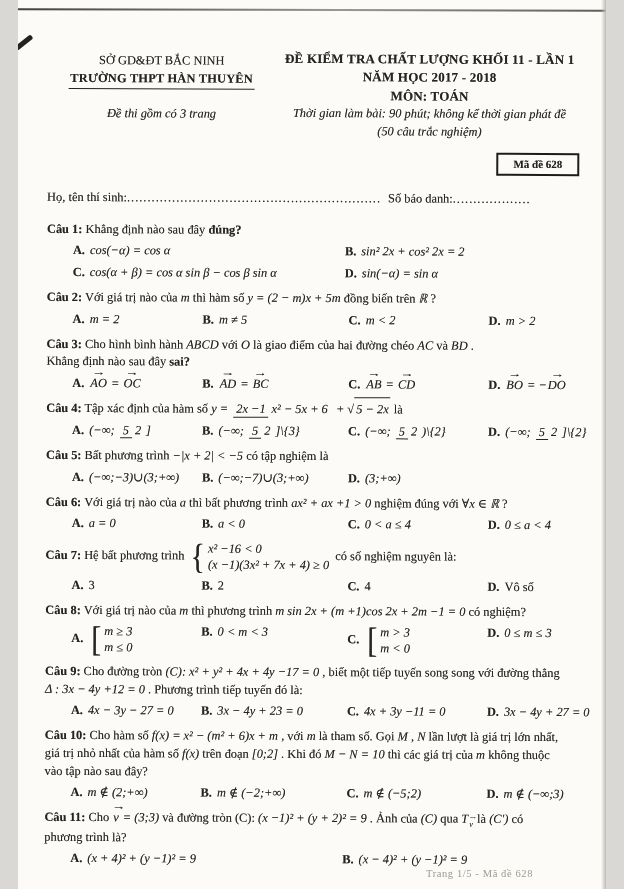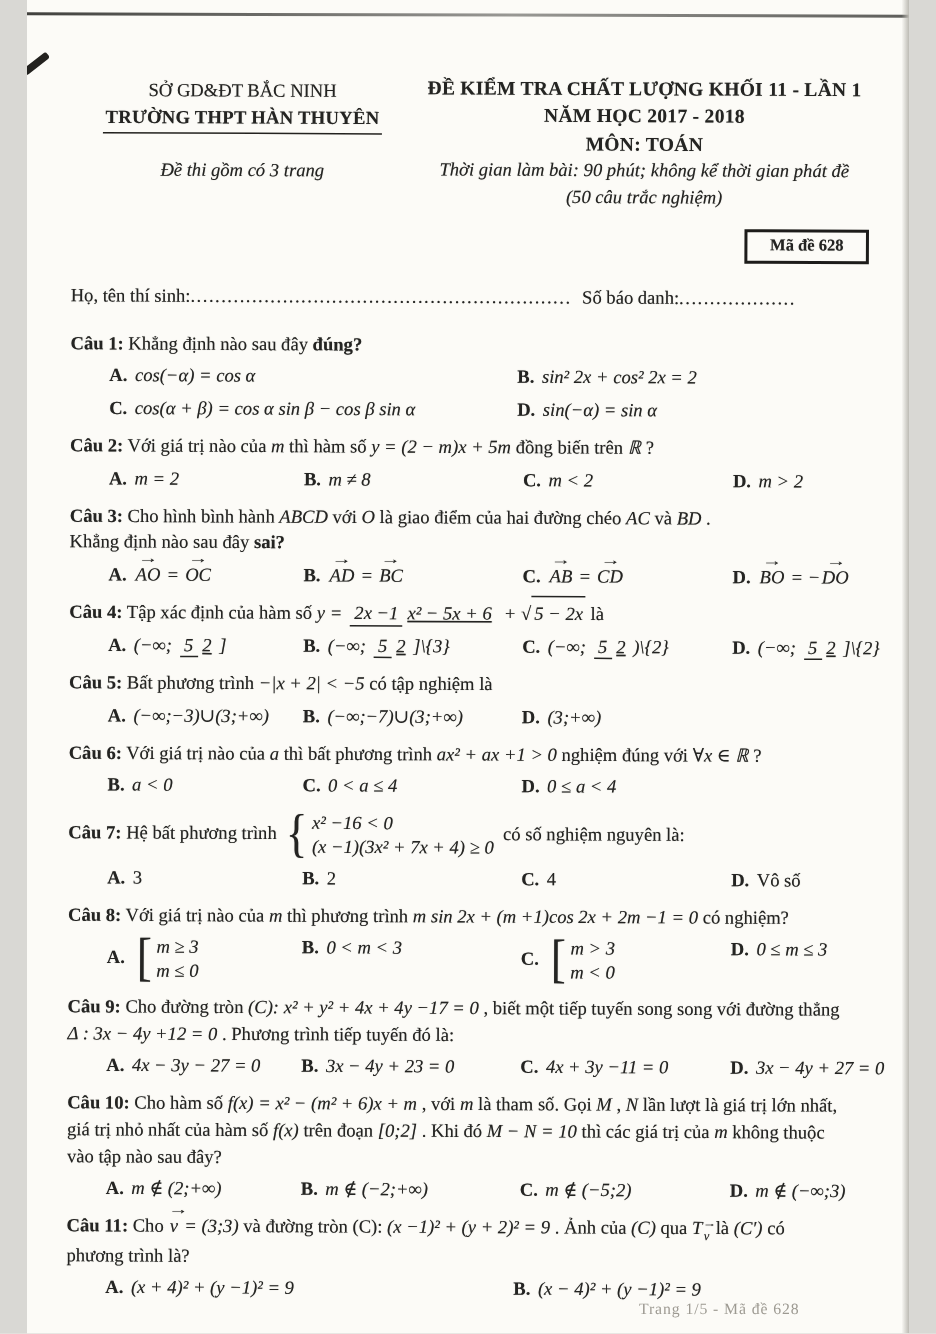"m ≠ 8" span.m { text: 8 -> 5 }
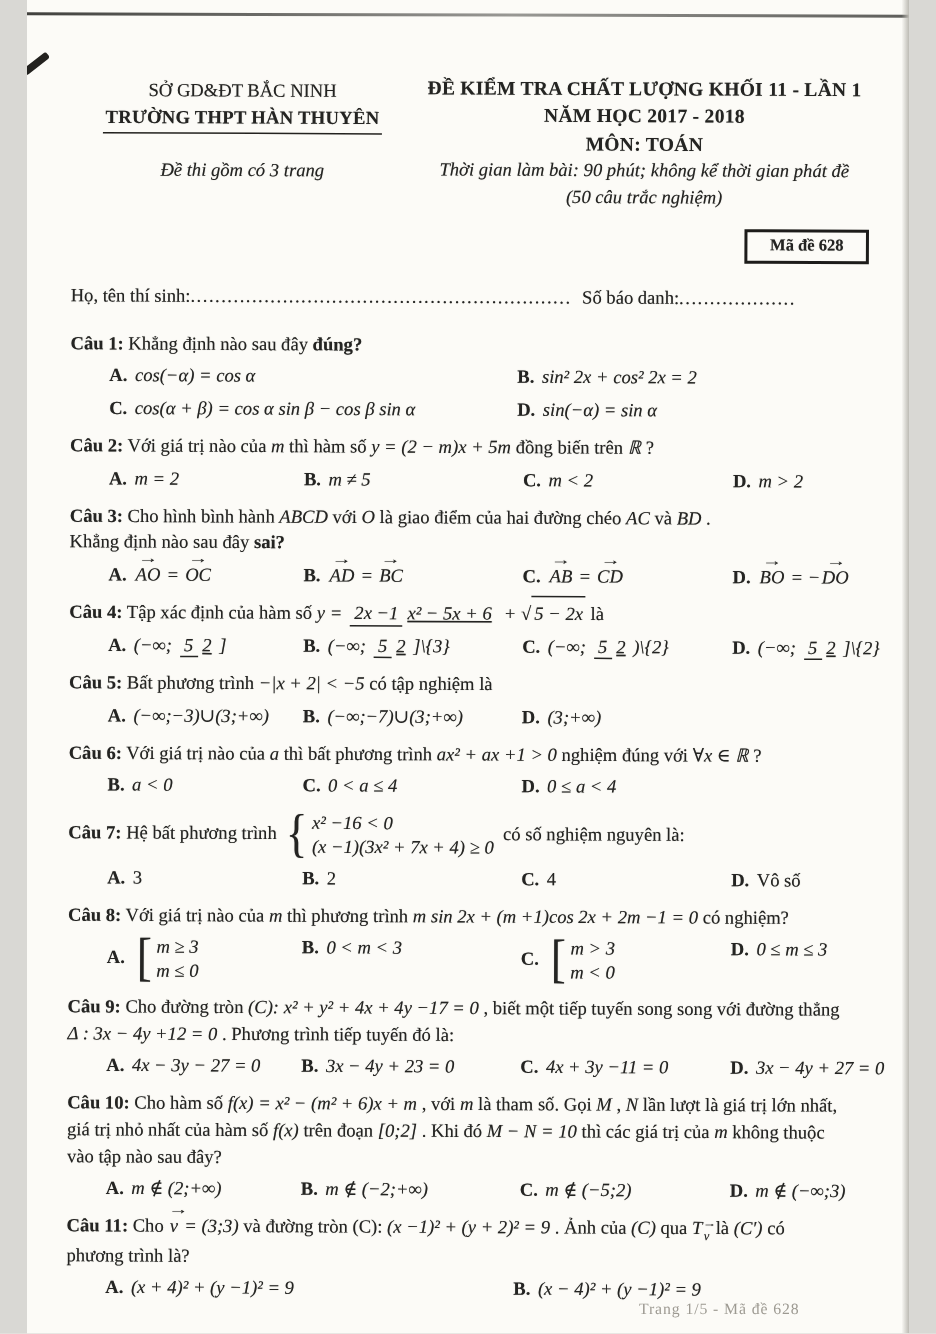"x² − 5x + 6" .frac .den { text-decoration: underline -> none }
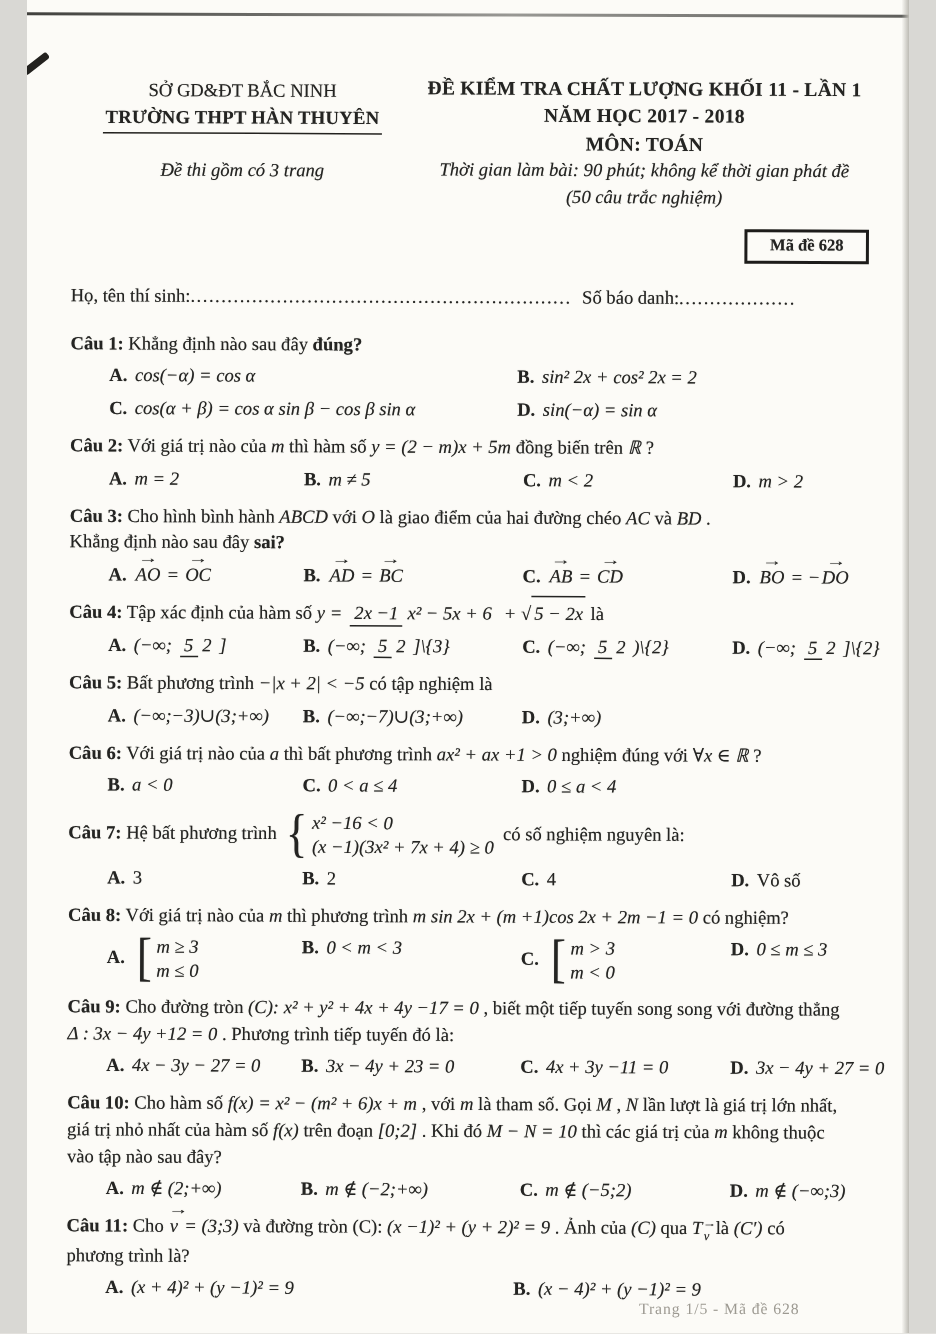"A. a = 0" div.opt { html: none -> <div><span>A.</span><span>a = 0</span></div> }
